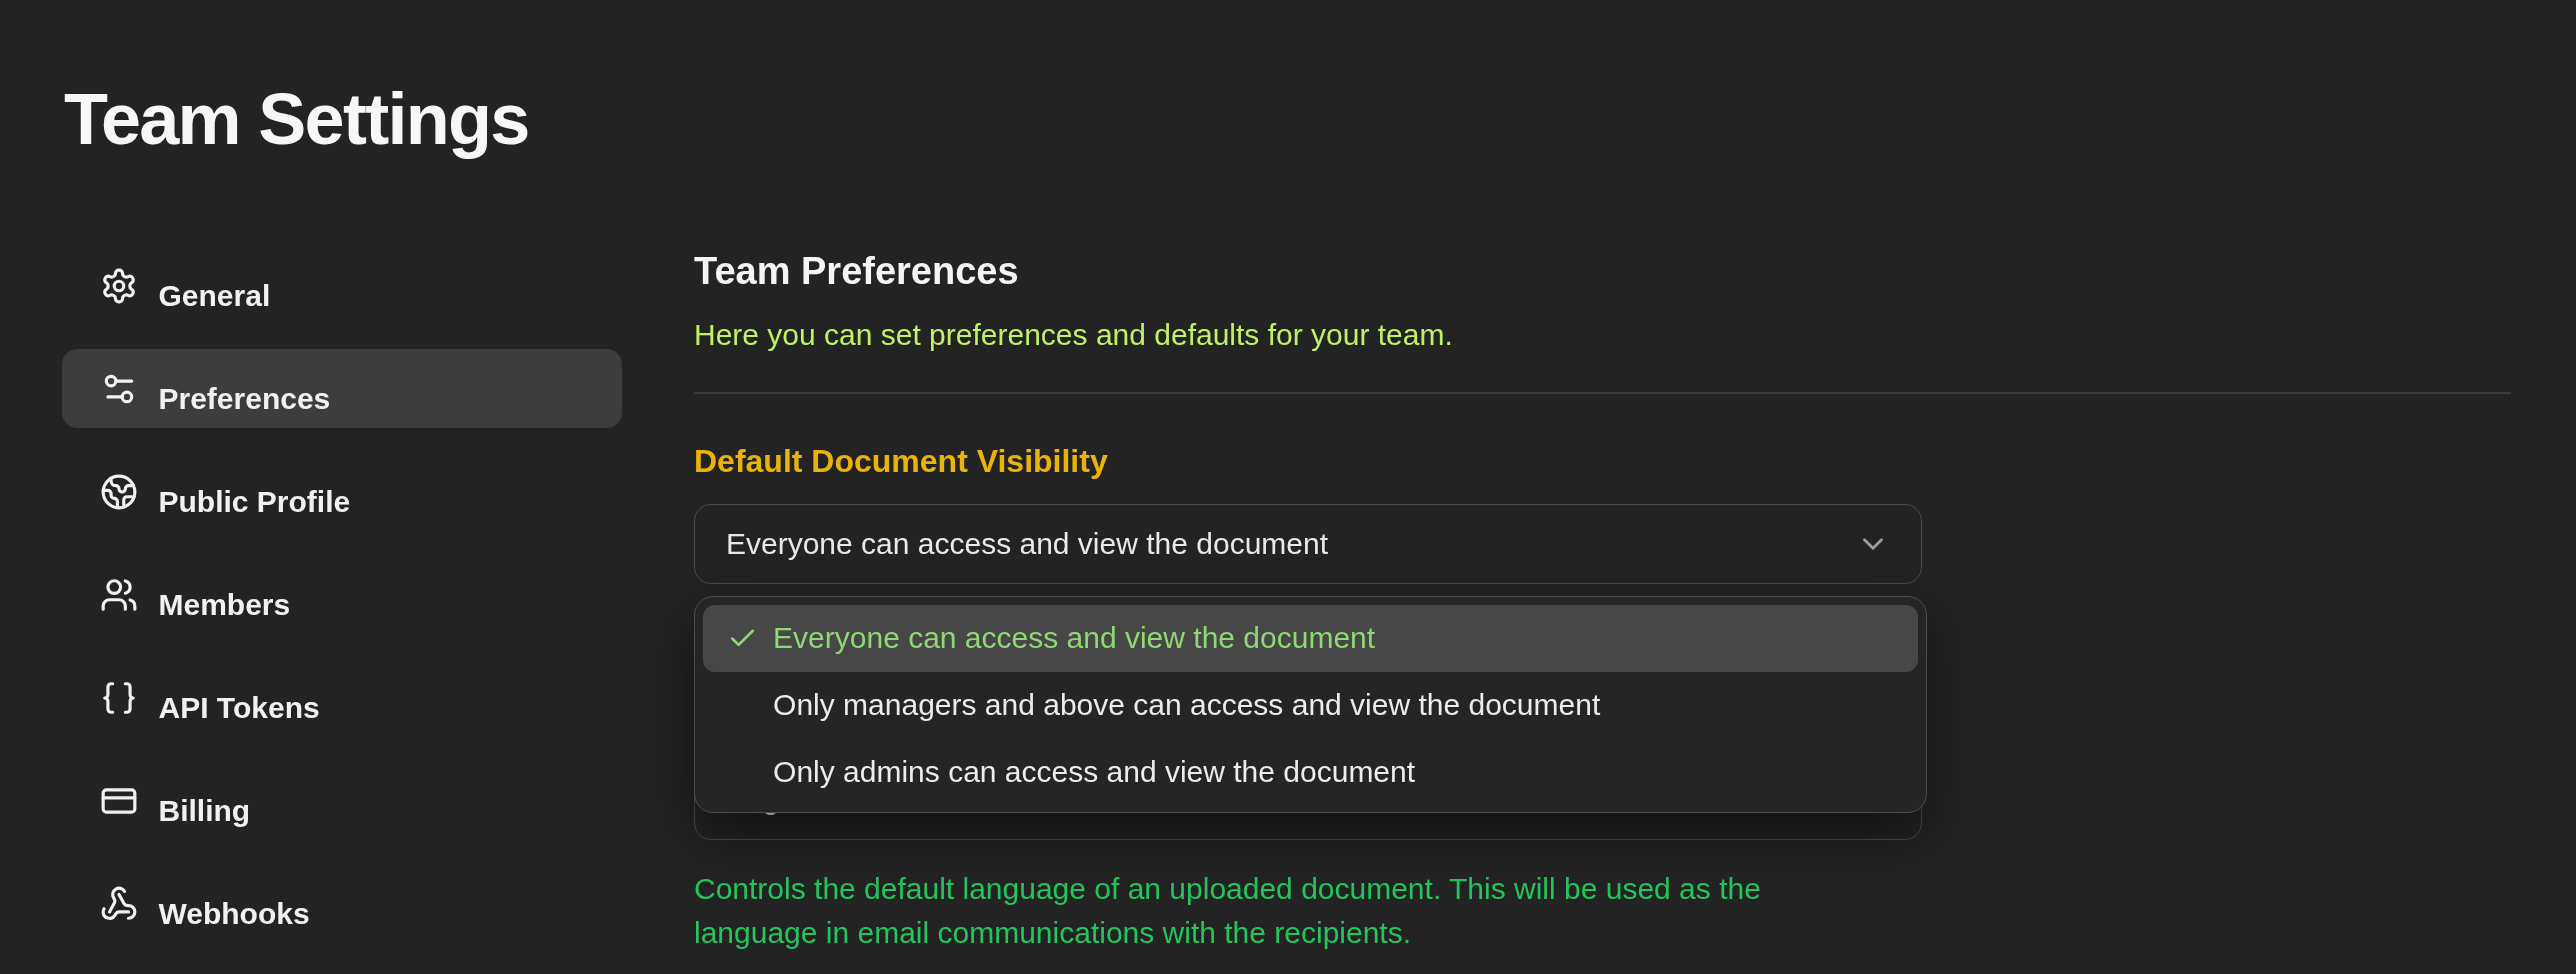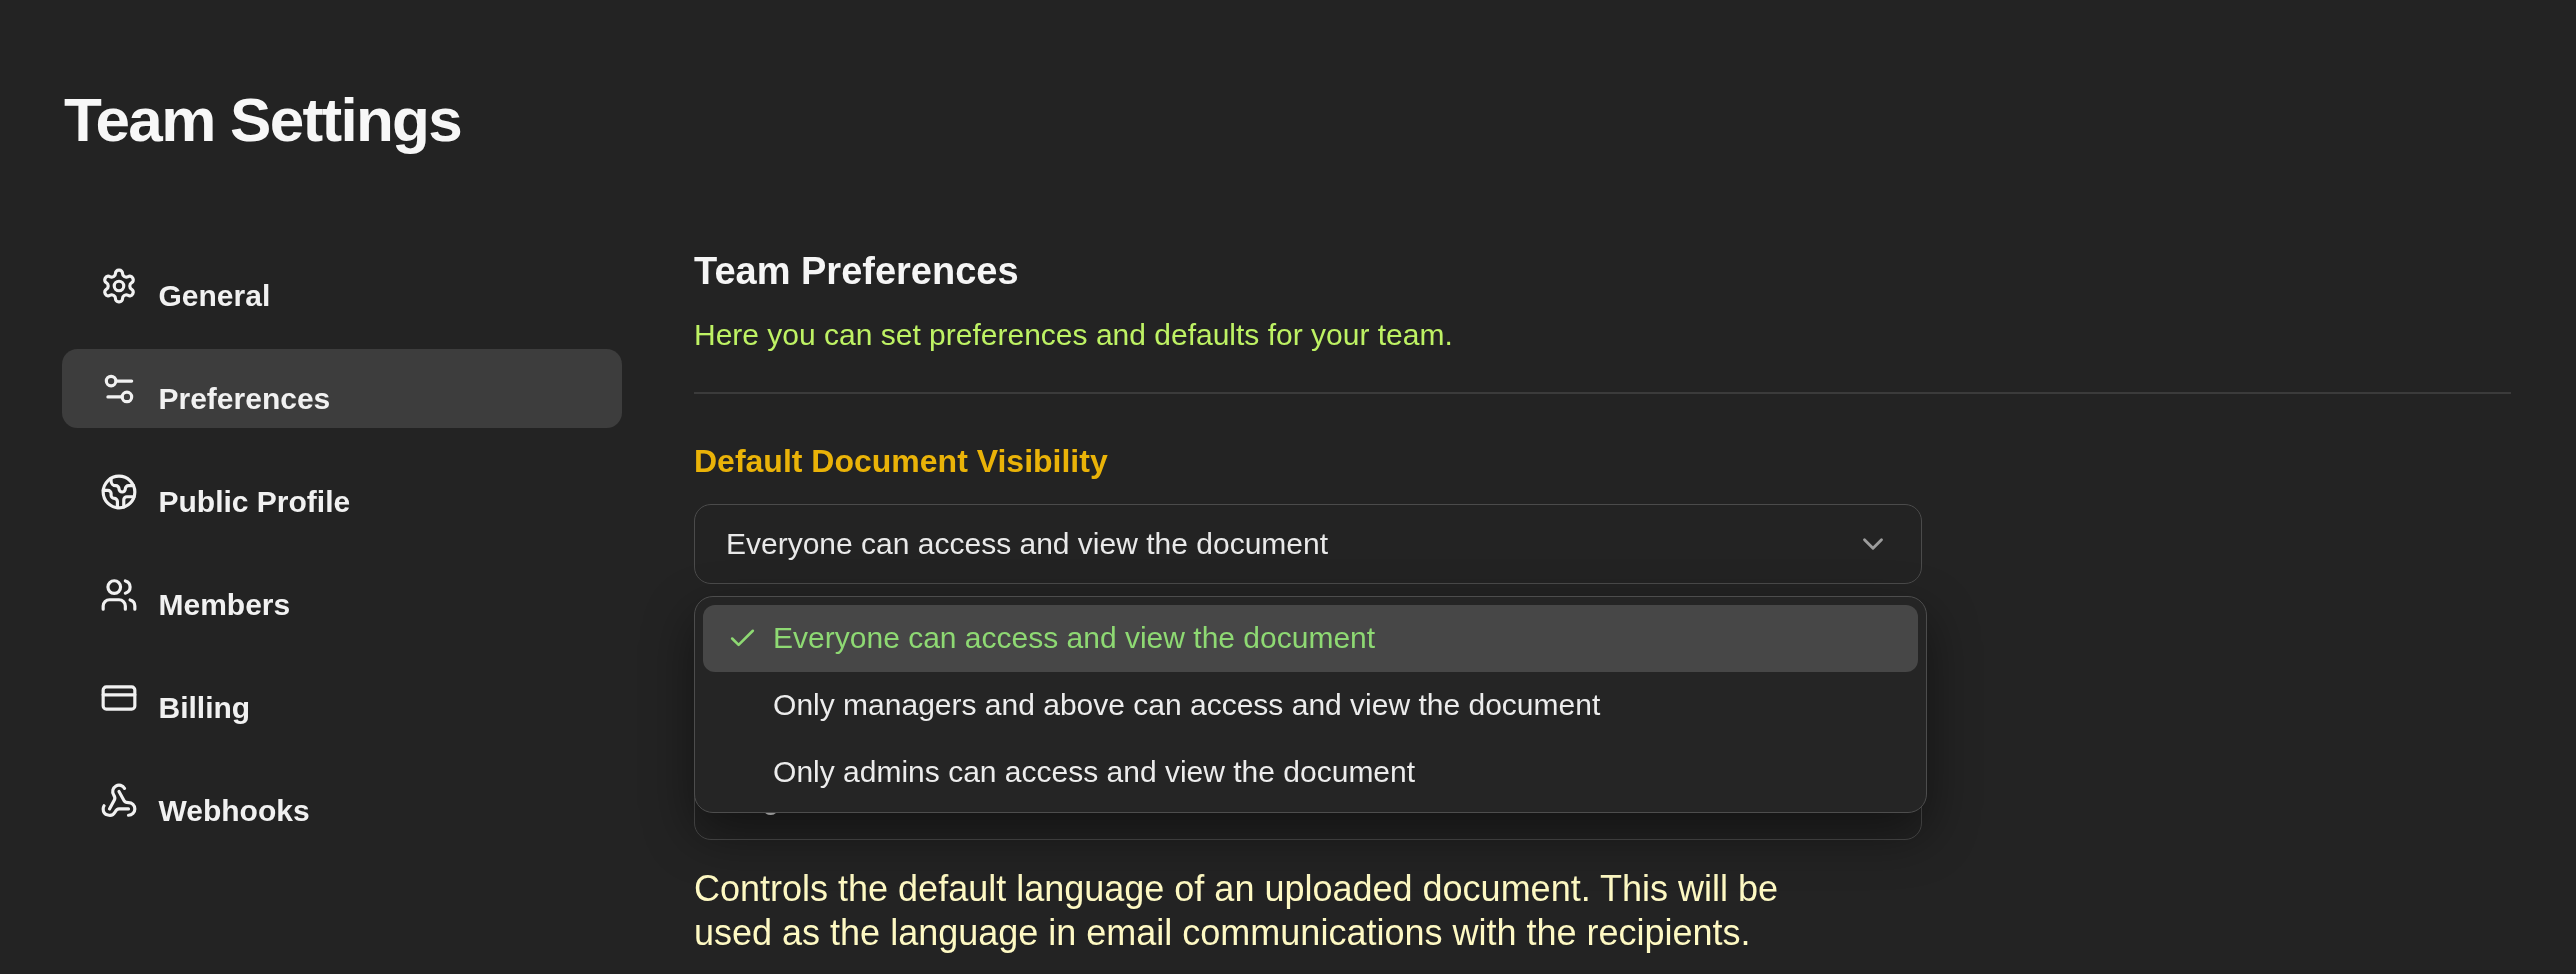"Team Settings" .page-title { font-size: 62px -> 72px }
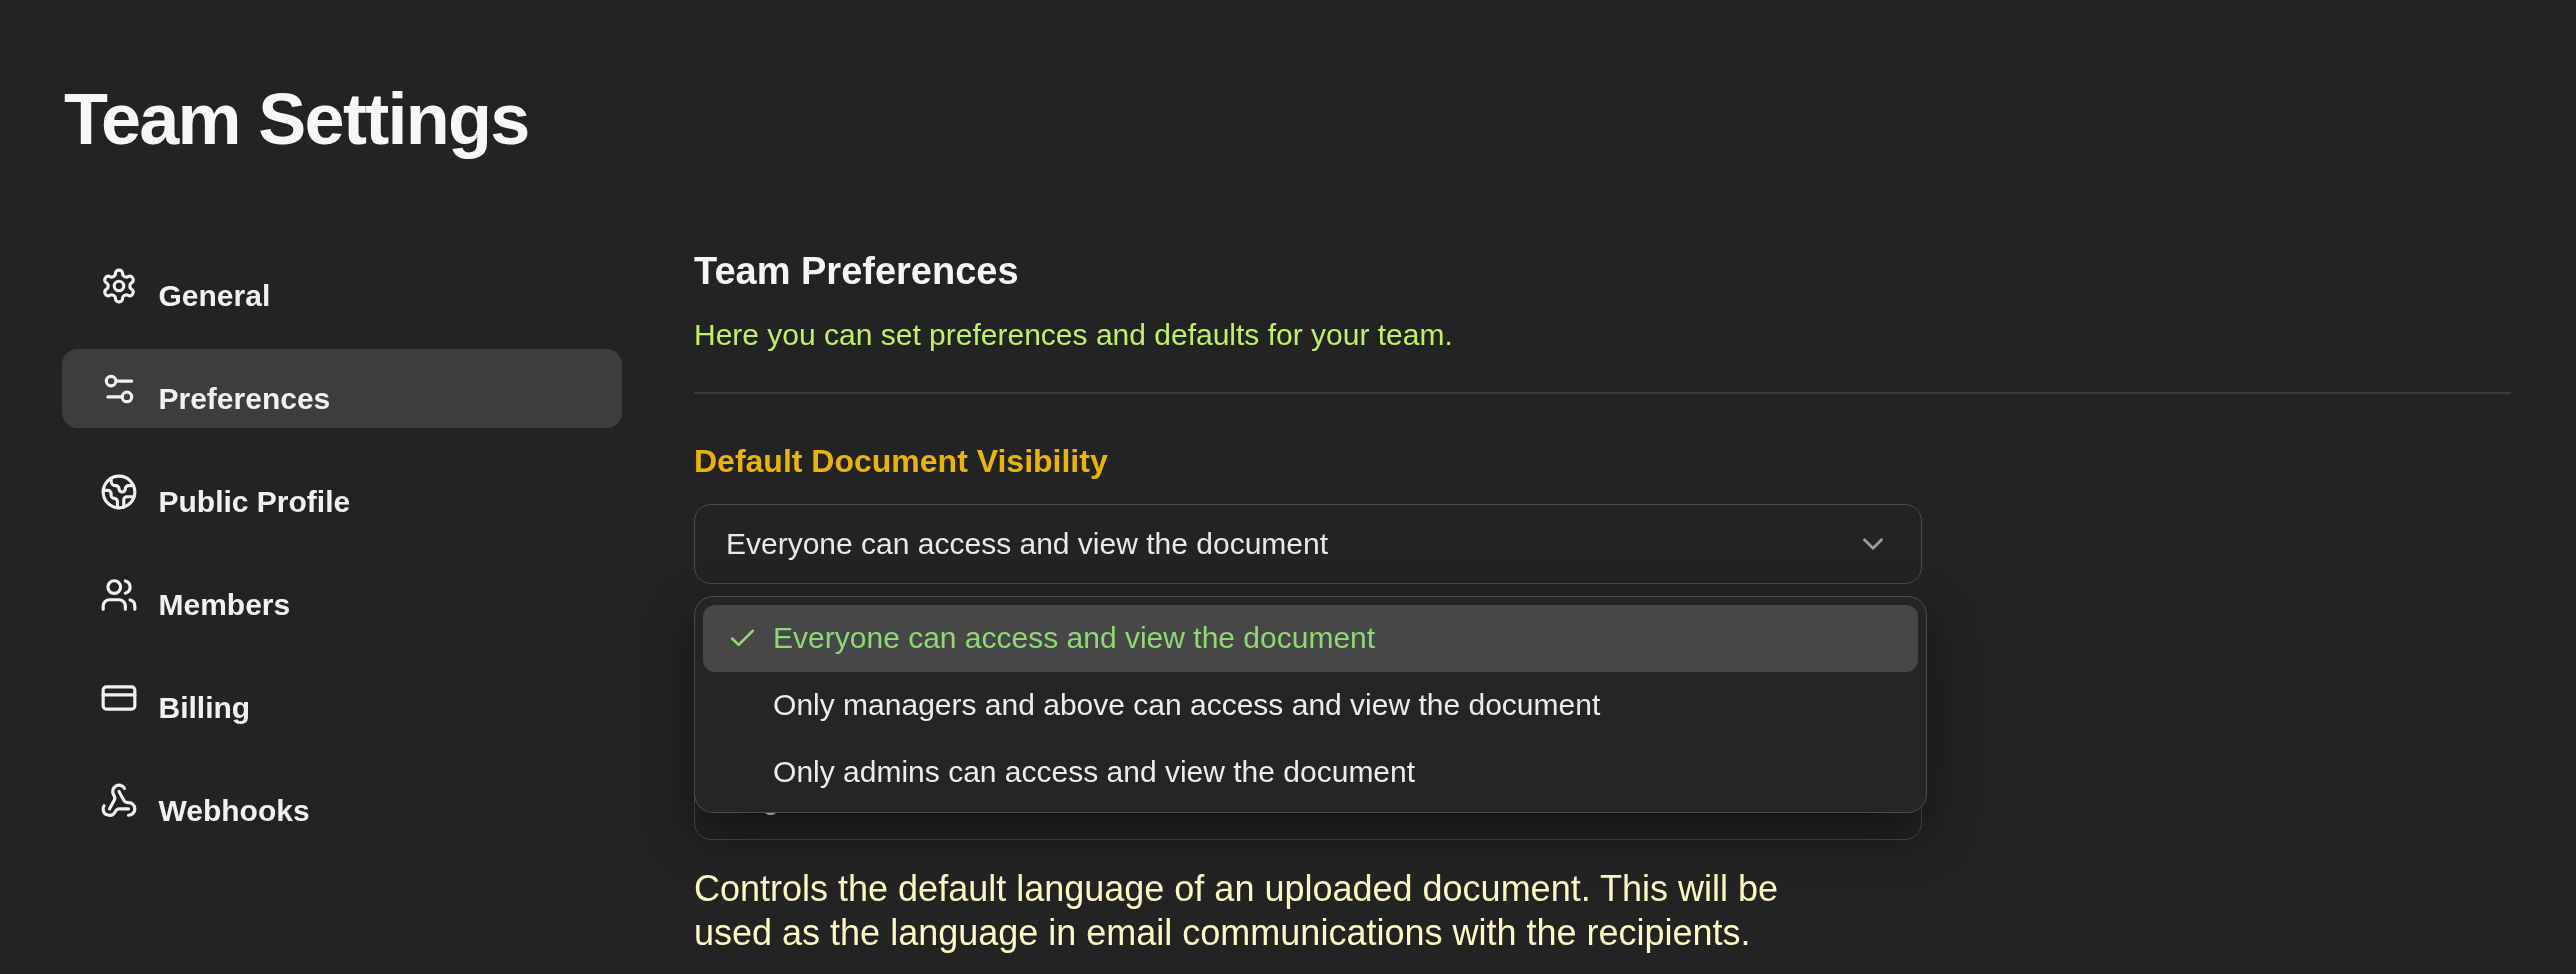"API Tokens" div.side-item { html: none -> <div> <span> <svg> <path></path> <path></path> </svg> </span> <span>API Tokens</span> </div> }
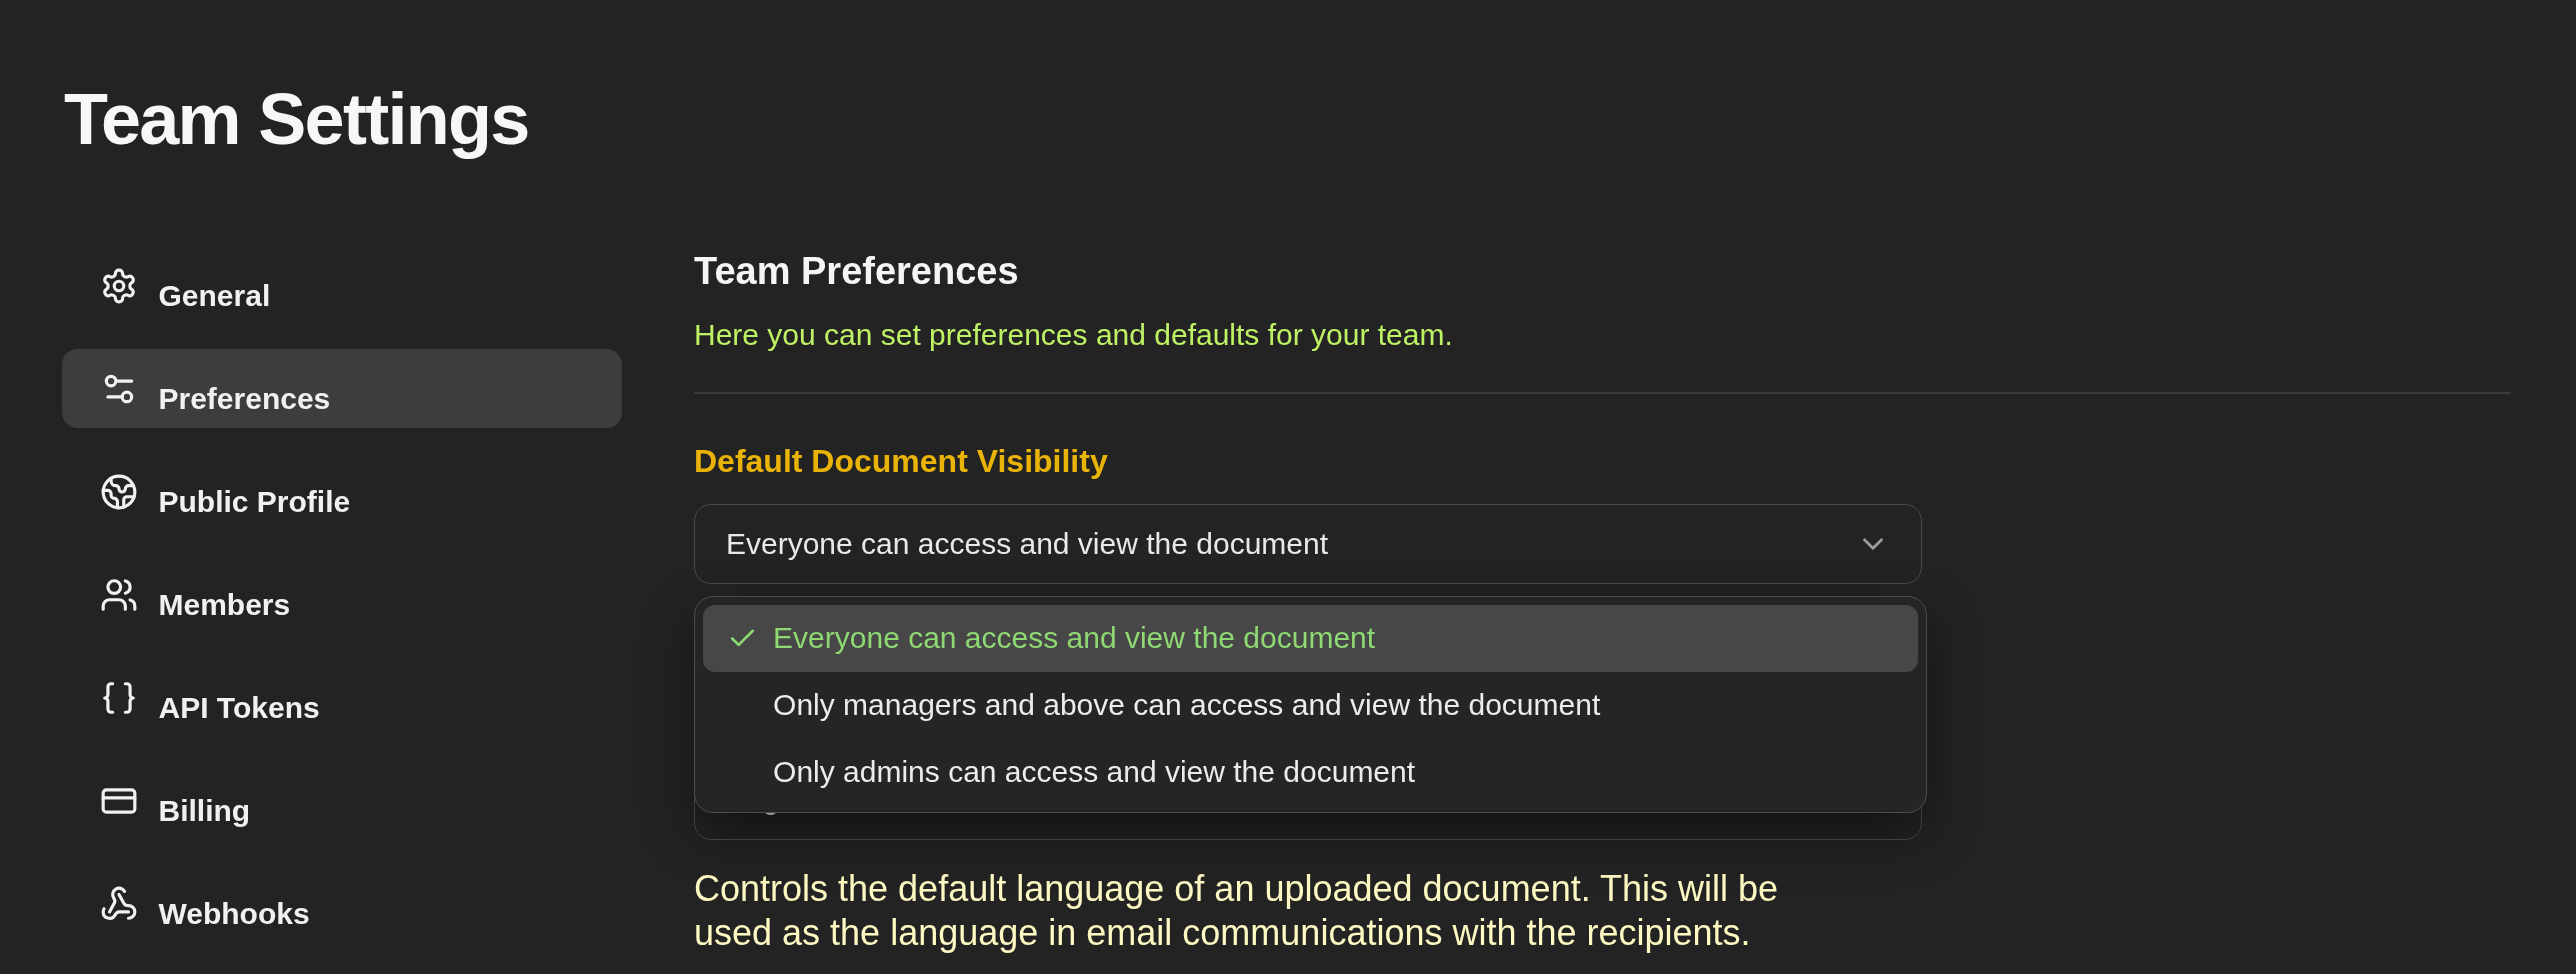"Controls the default language of" .help-text { color: #fef9c3 -> #22c55e; font-size: 36px -> 30px }
